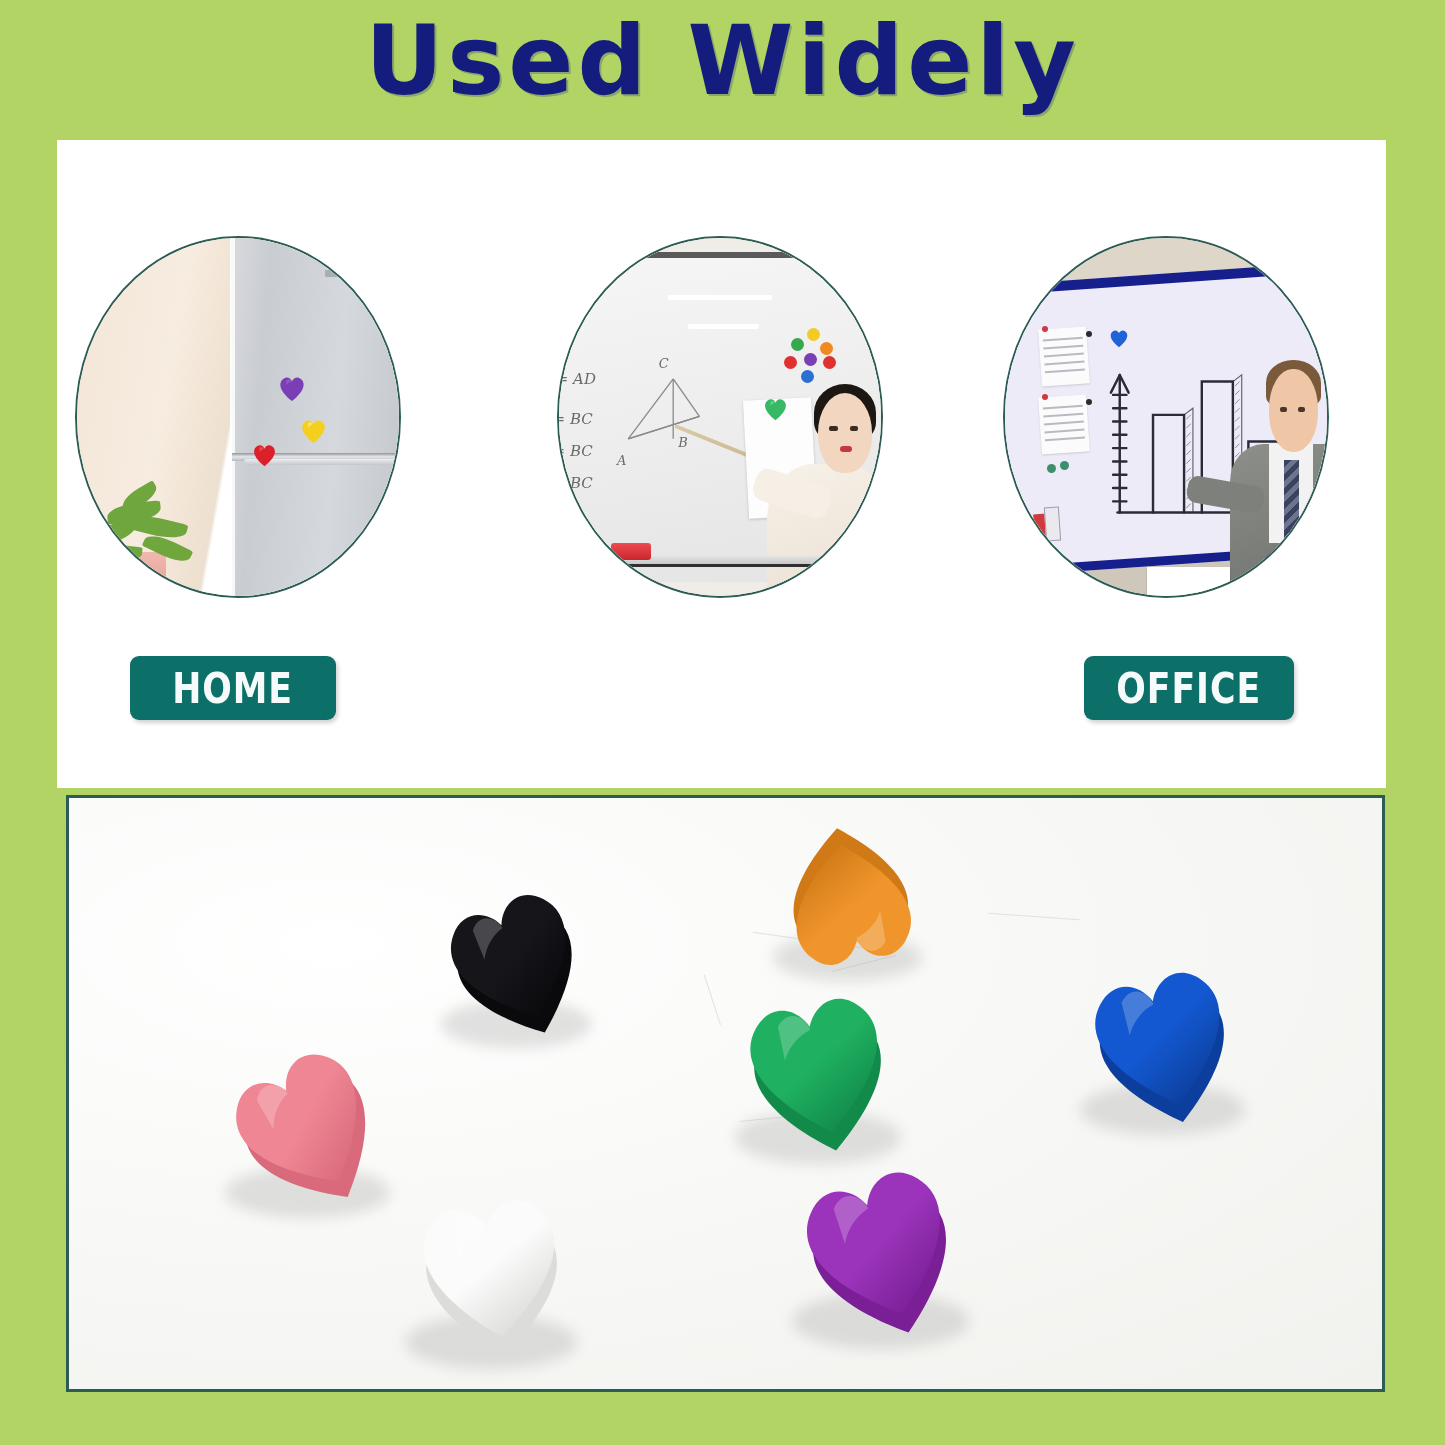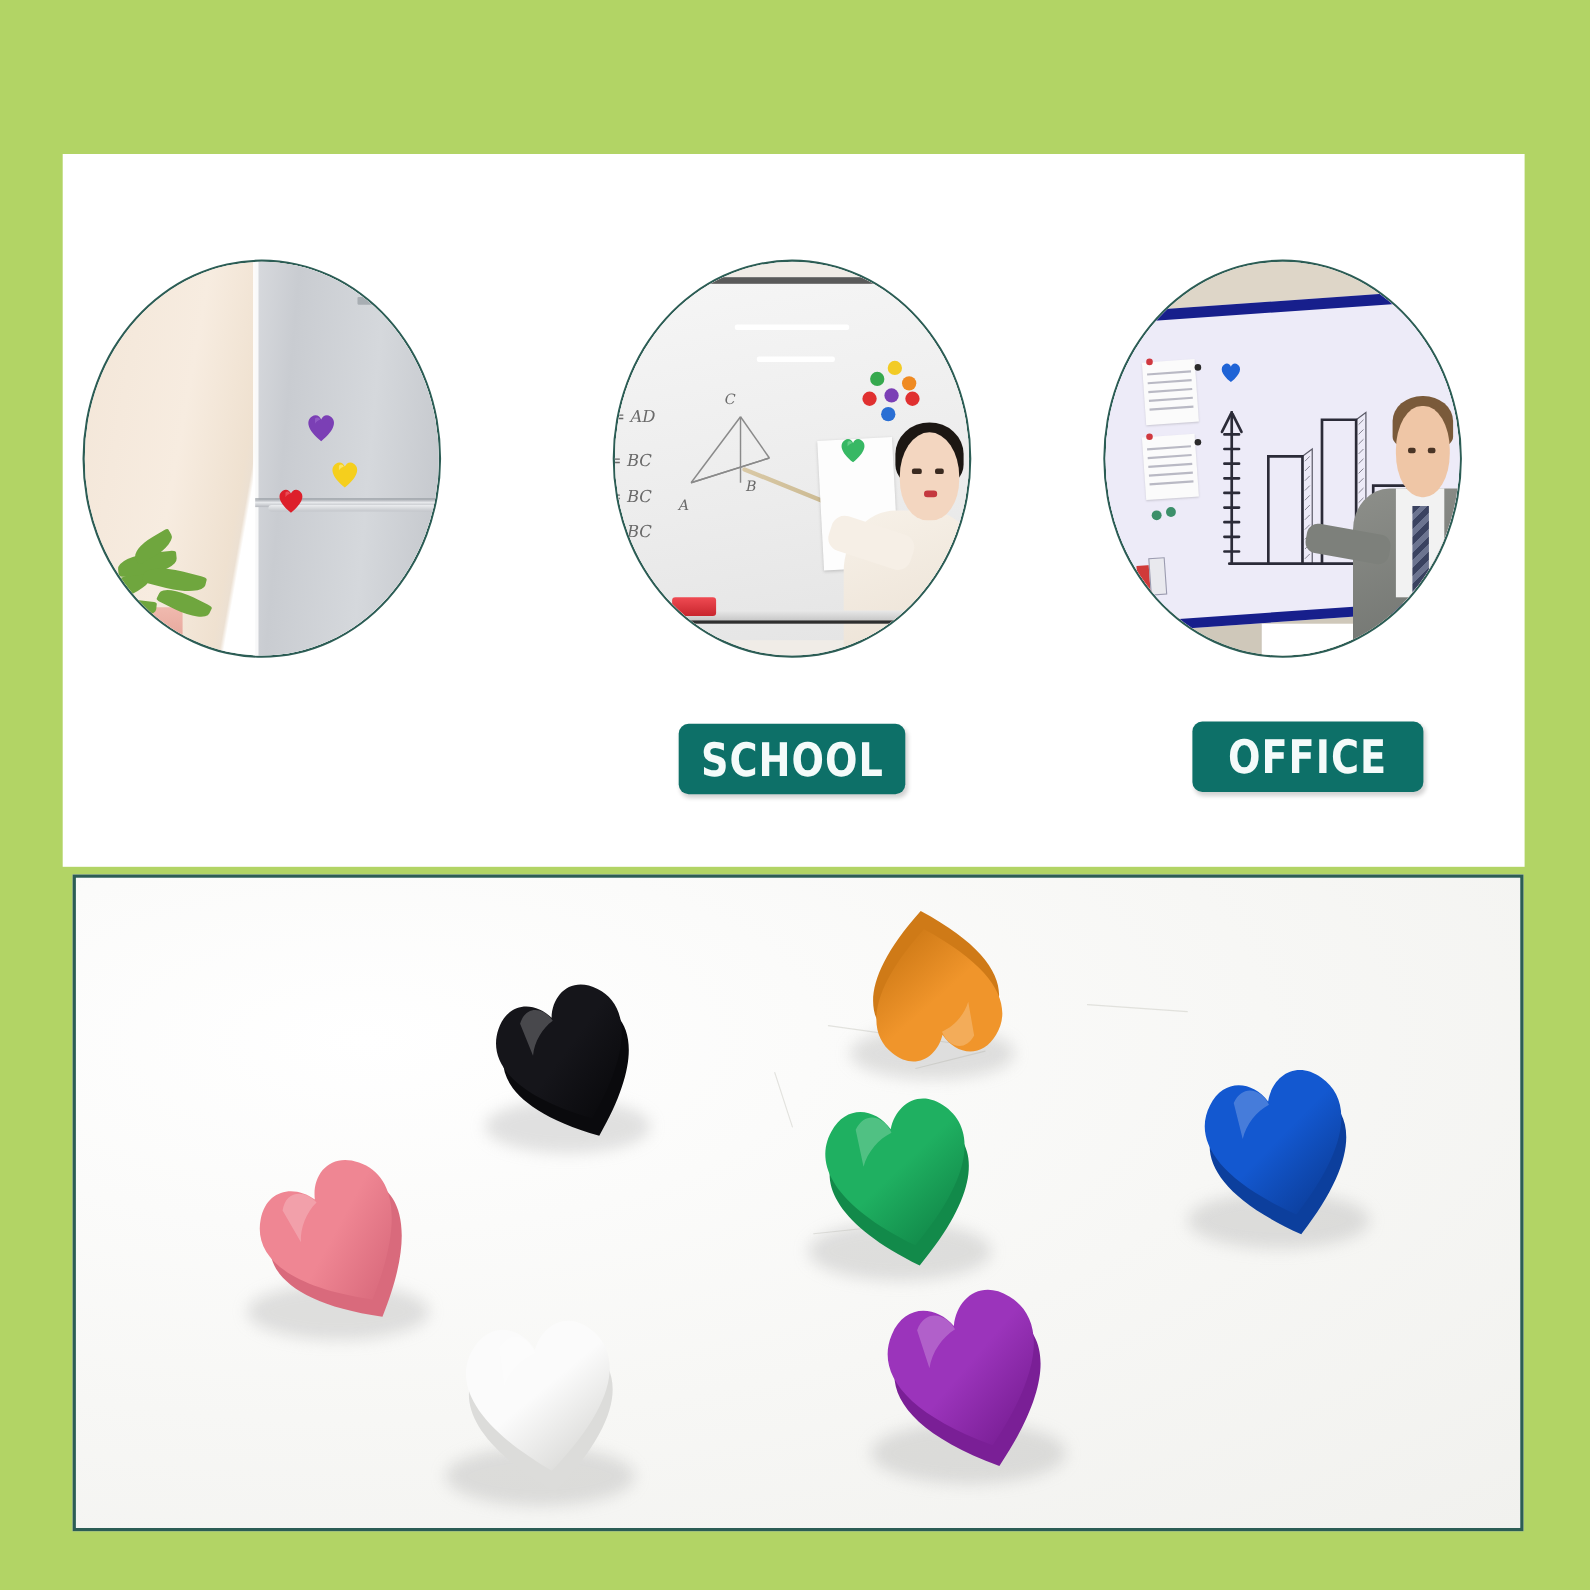"Used Widely" div.title { html: none -> <div>Used Widely</div> }
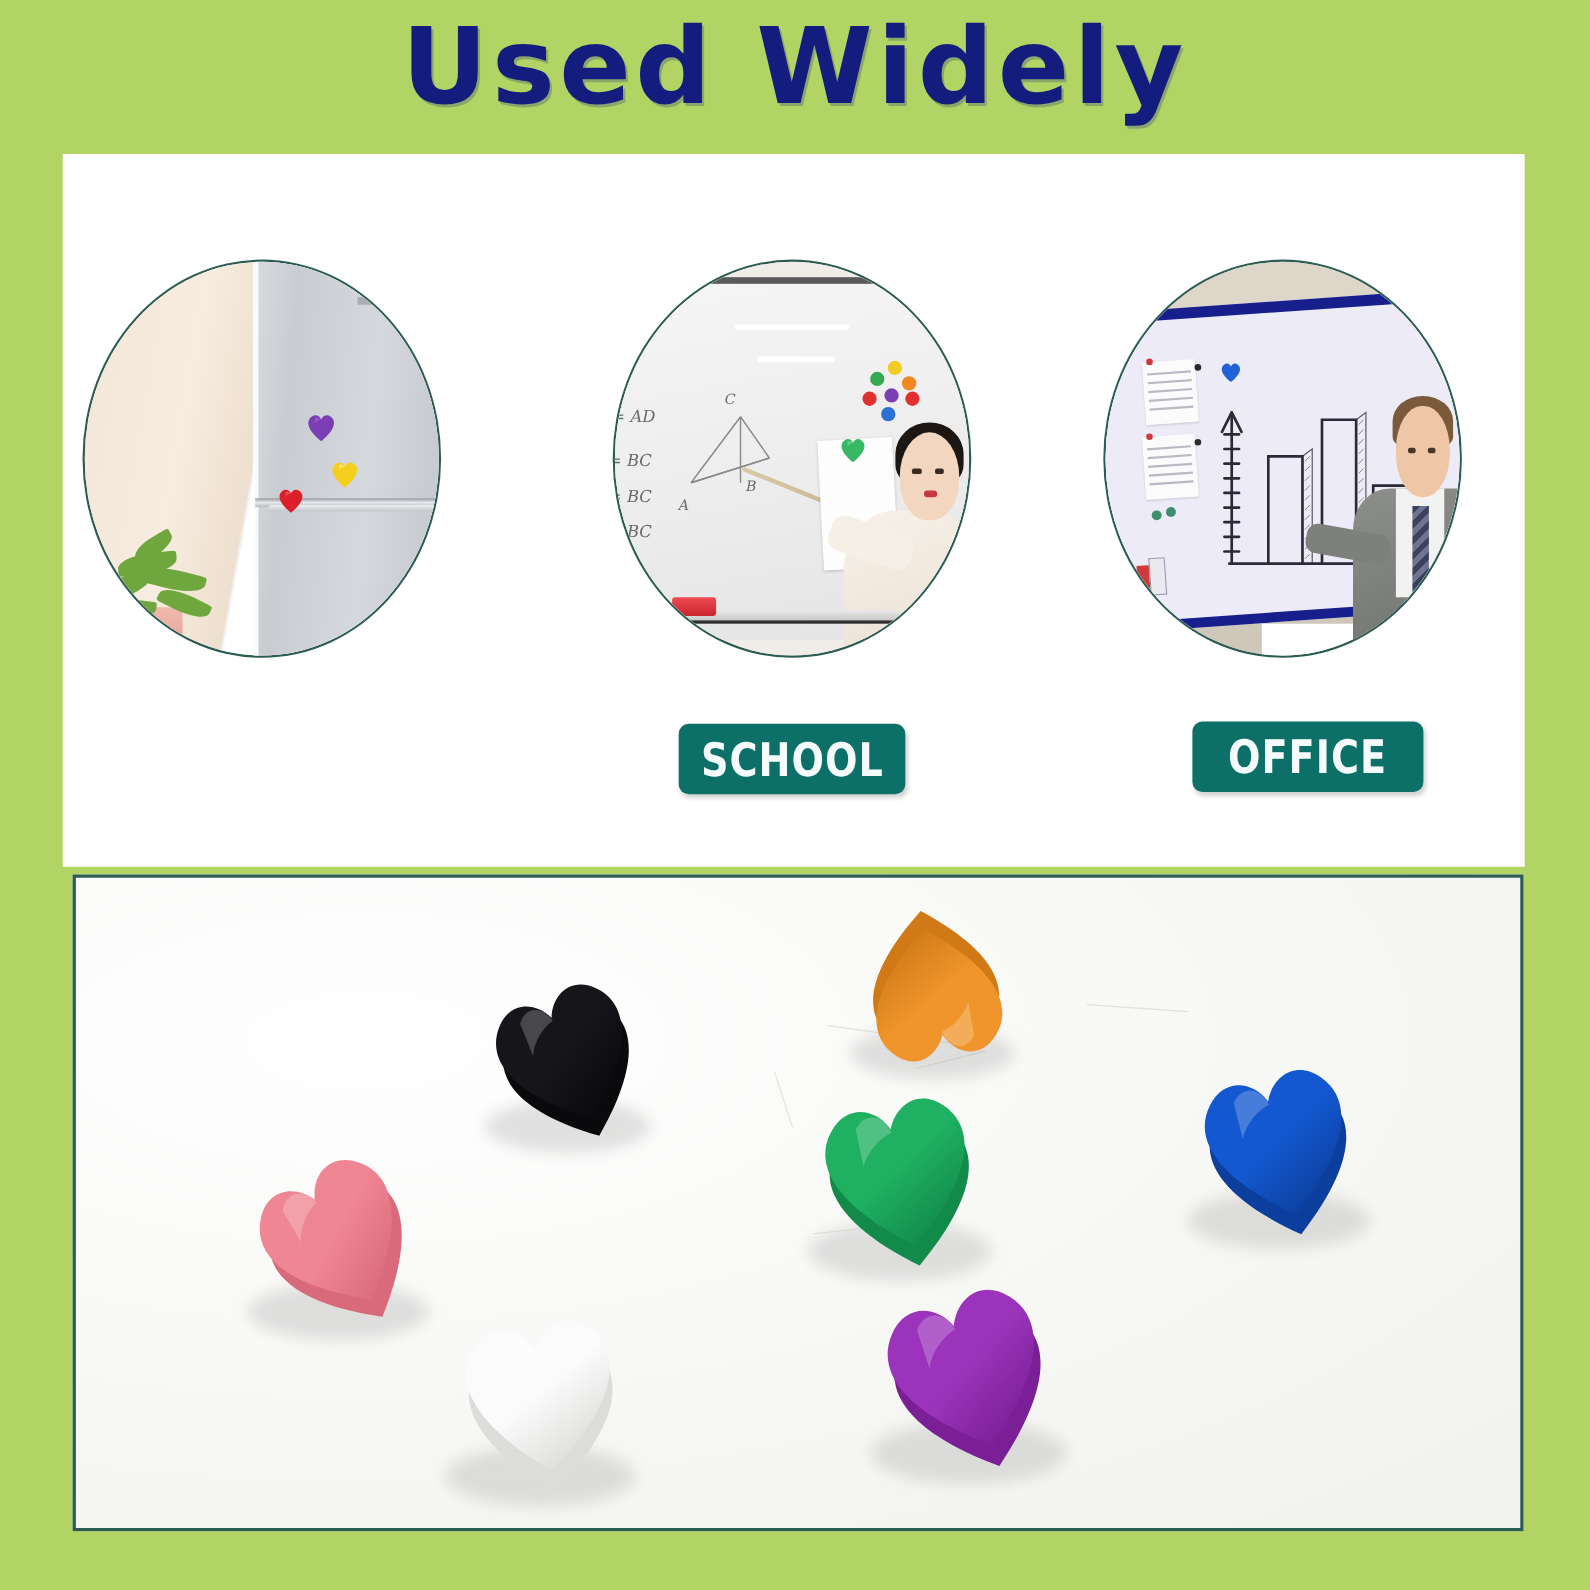"HOME" div.badge { html: none -> <div> <span>HOME</span> </div> }
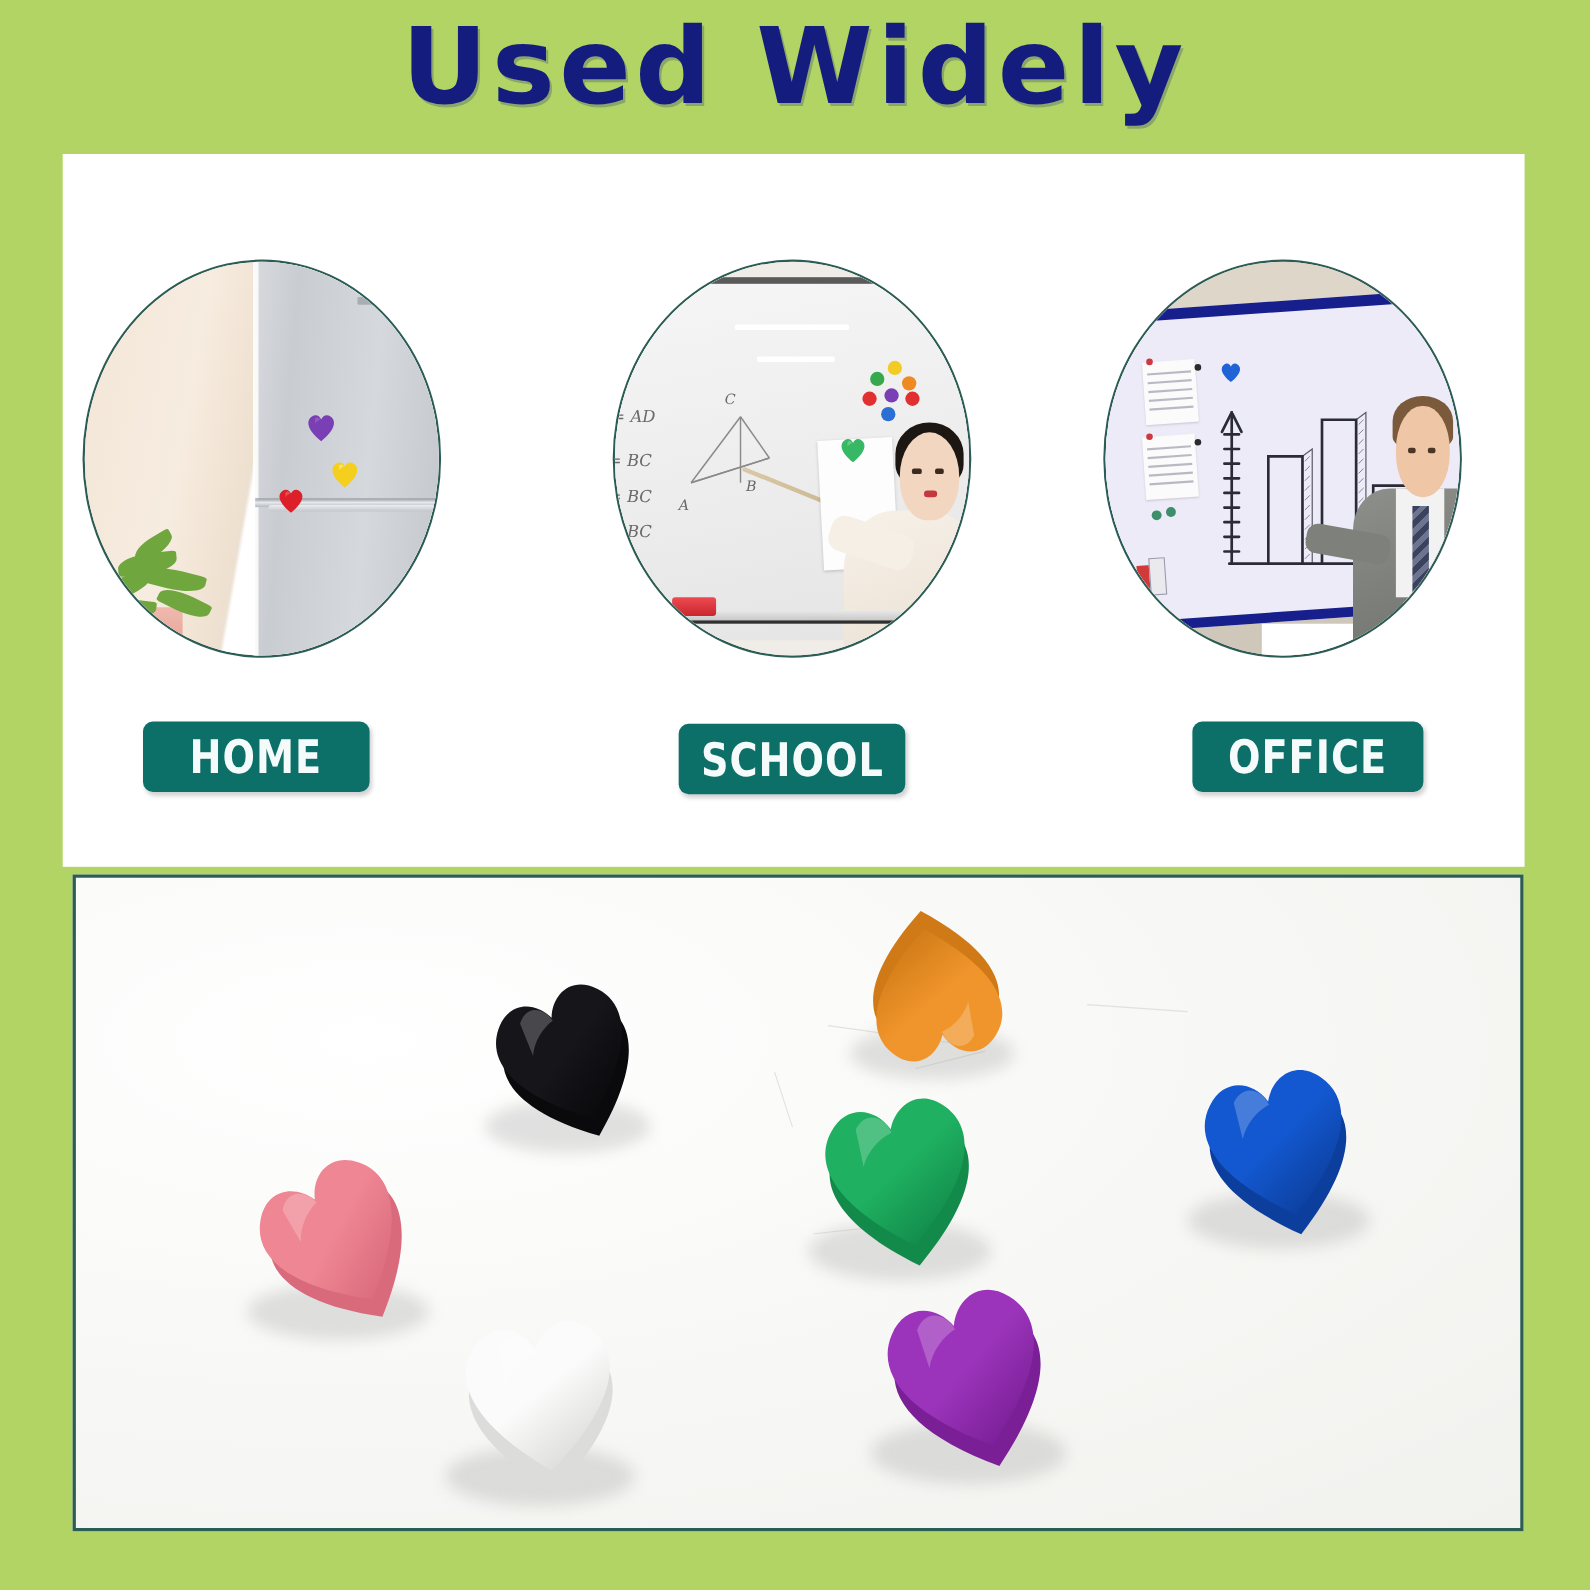"SCHOOL" div.badge { html: <div> <span>SCHOOL</span> </div> -> none }
